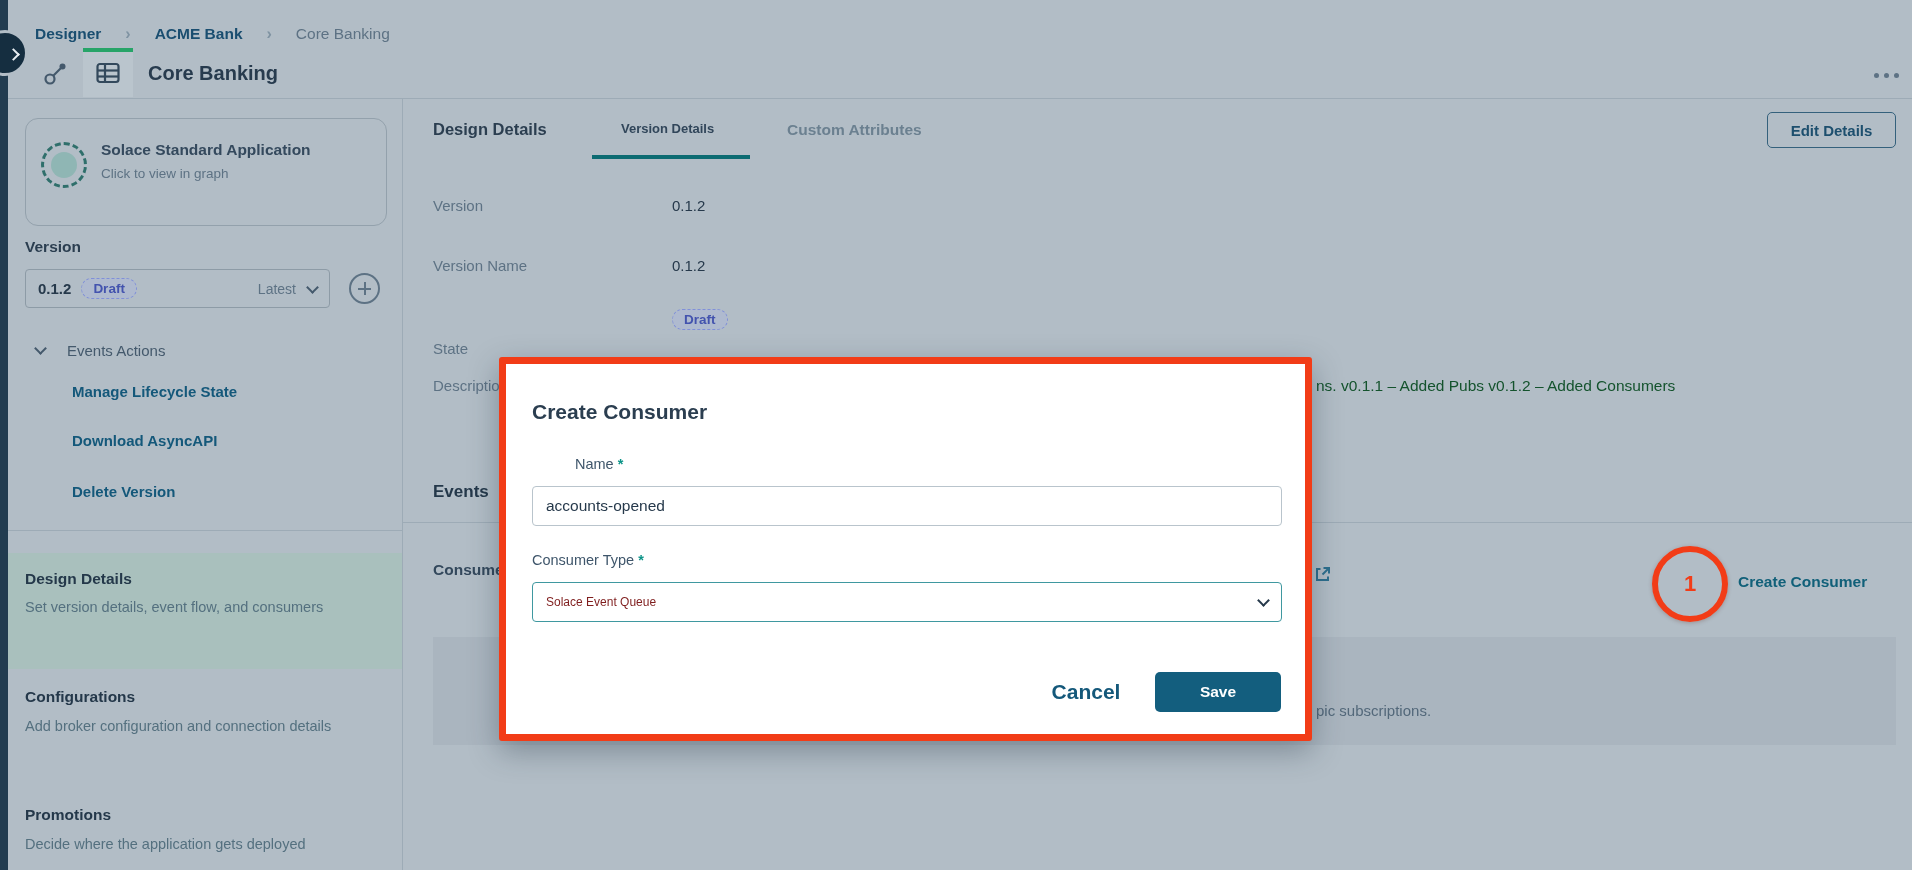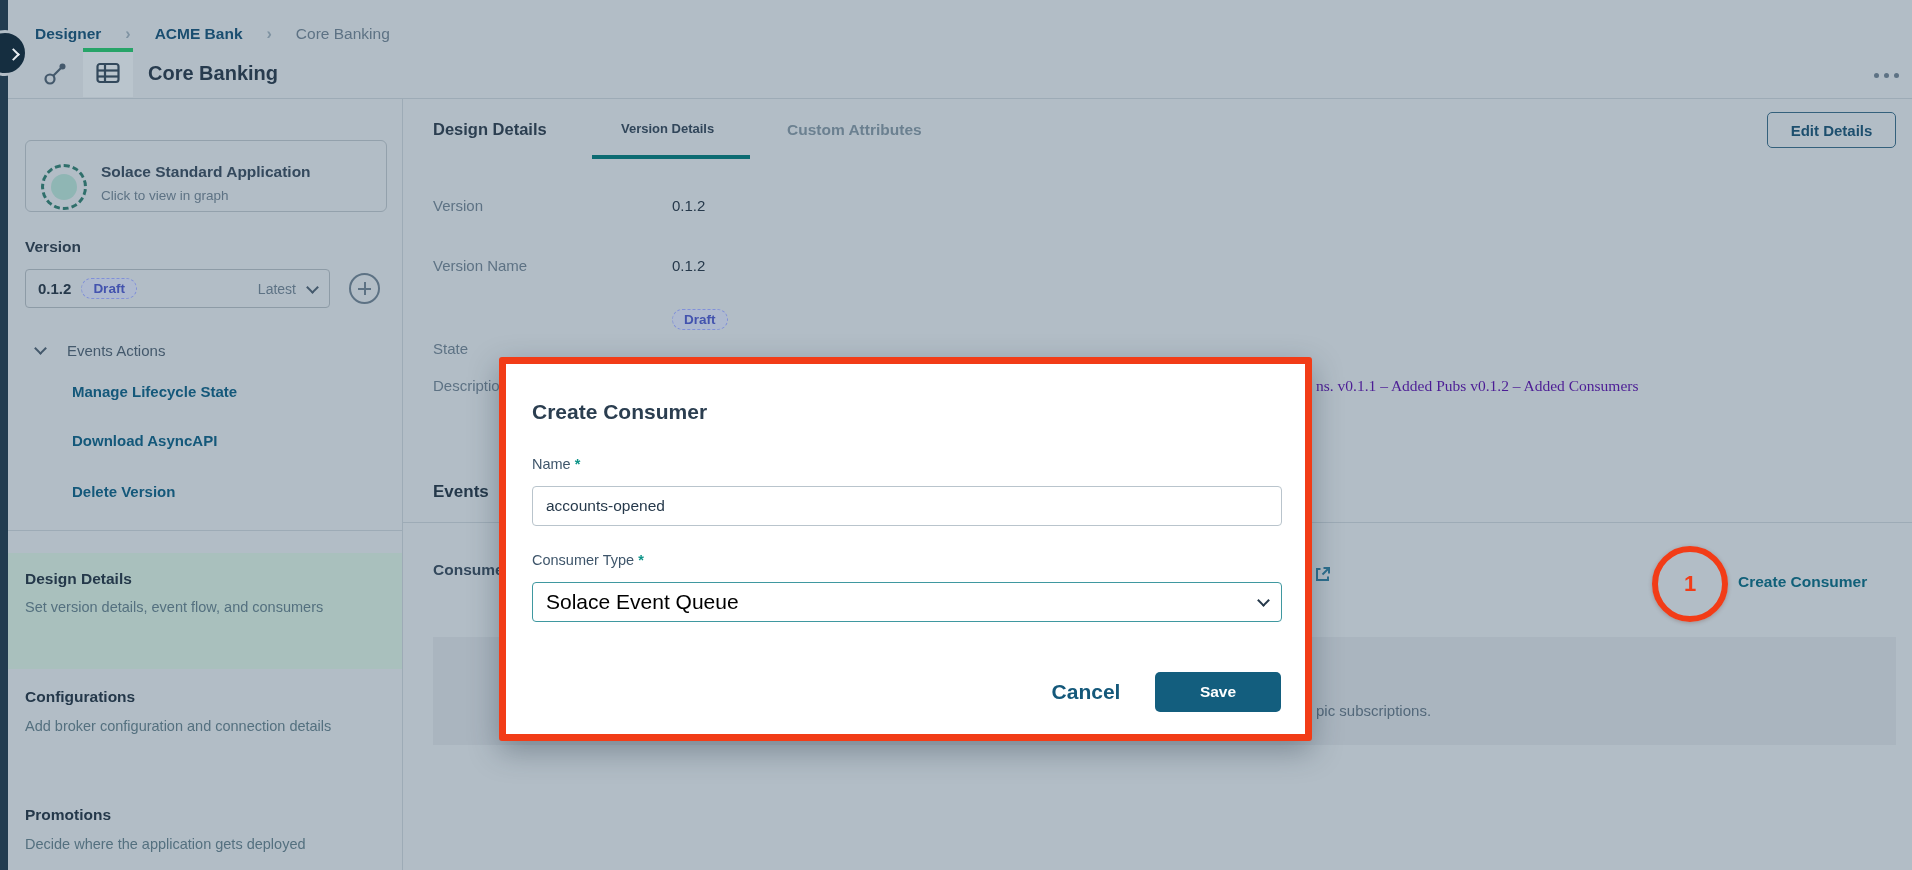"Solace Standard Application" .app-card { border-radius: 6px -> 13px; height: 72px -> 108px; top: 140px -> 118px }
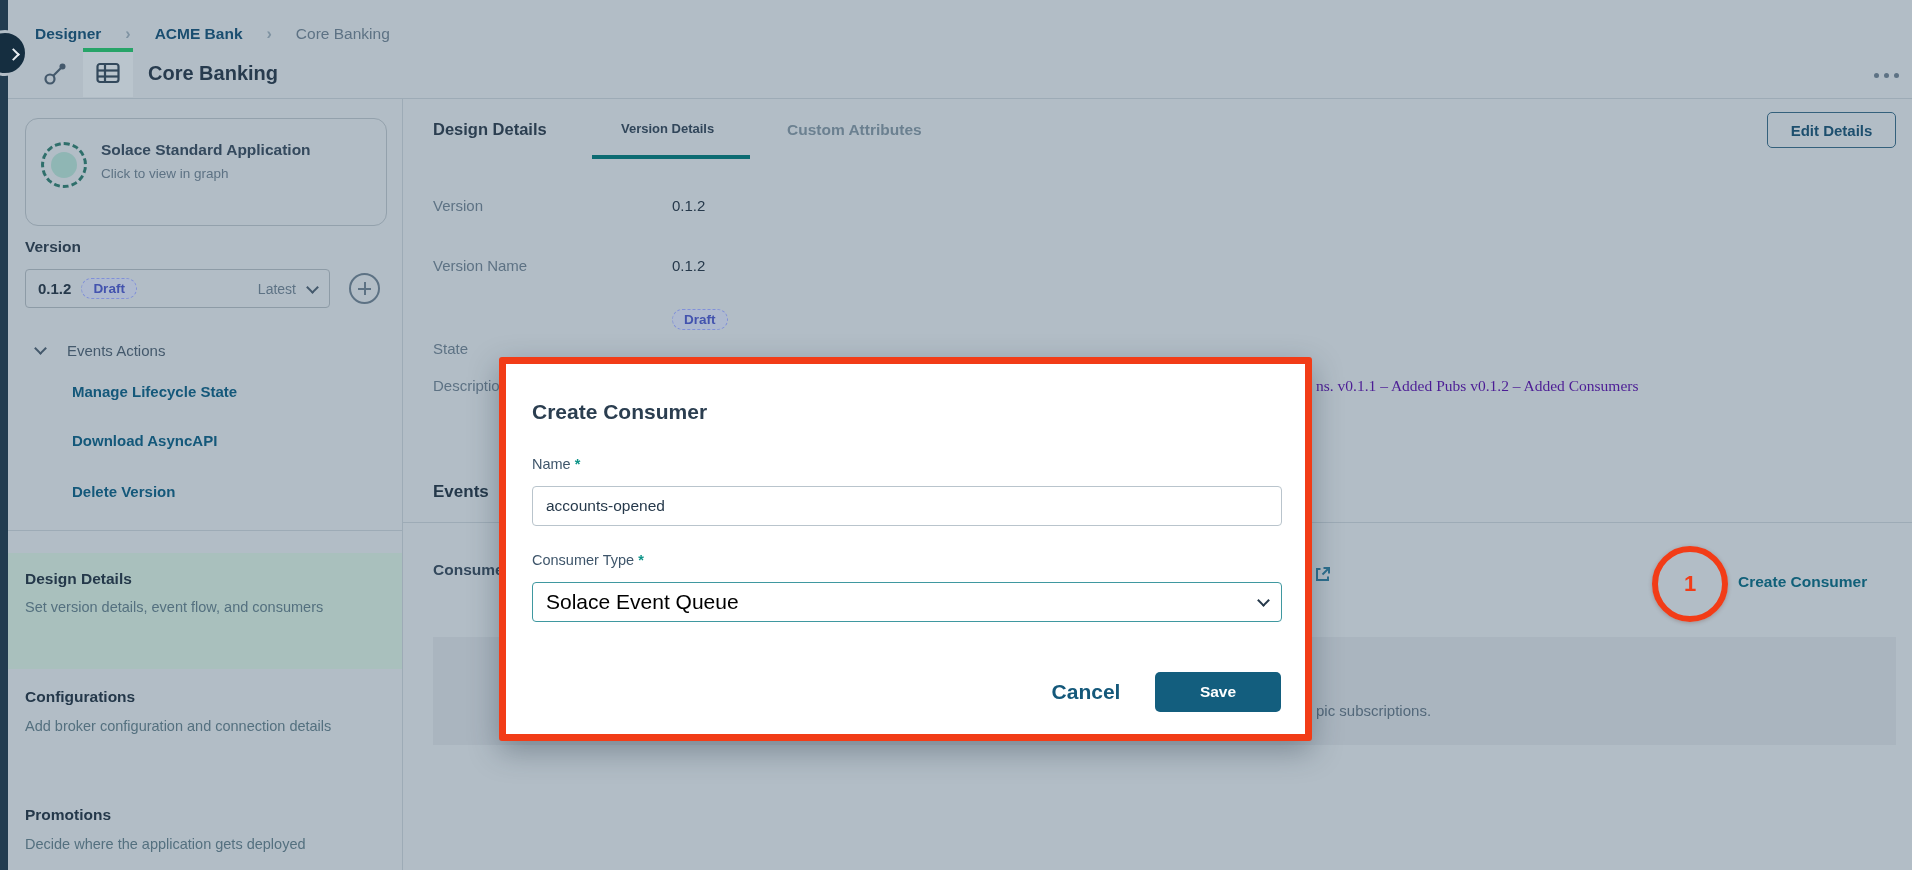"ns. v0.1.1 – Added Pubs" .desc-fragment { color: #4c1d95 -> #14532d; font-family: Liberation Serif, serif -> none }
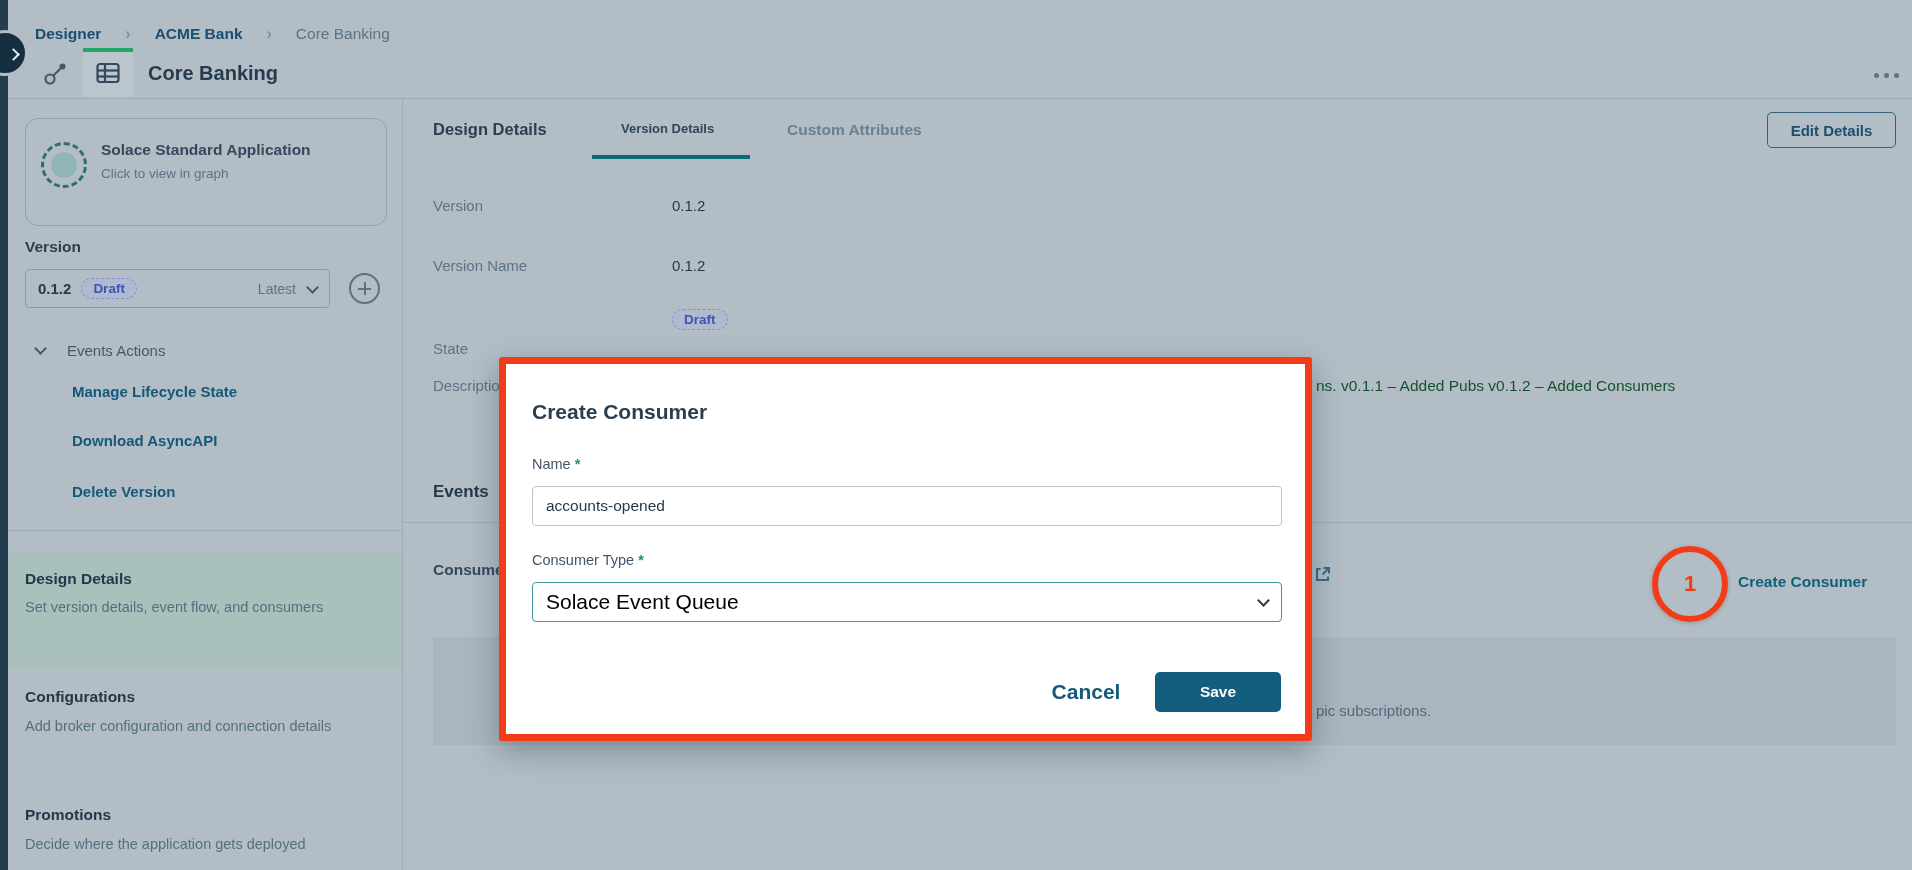"Name *" div.m-label { margin-left: none -> 43px }
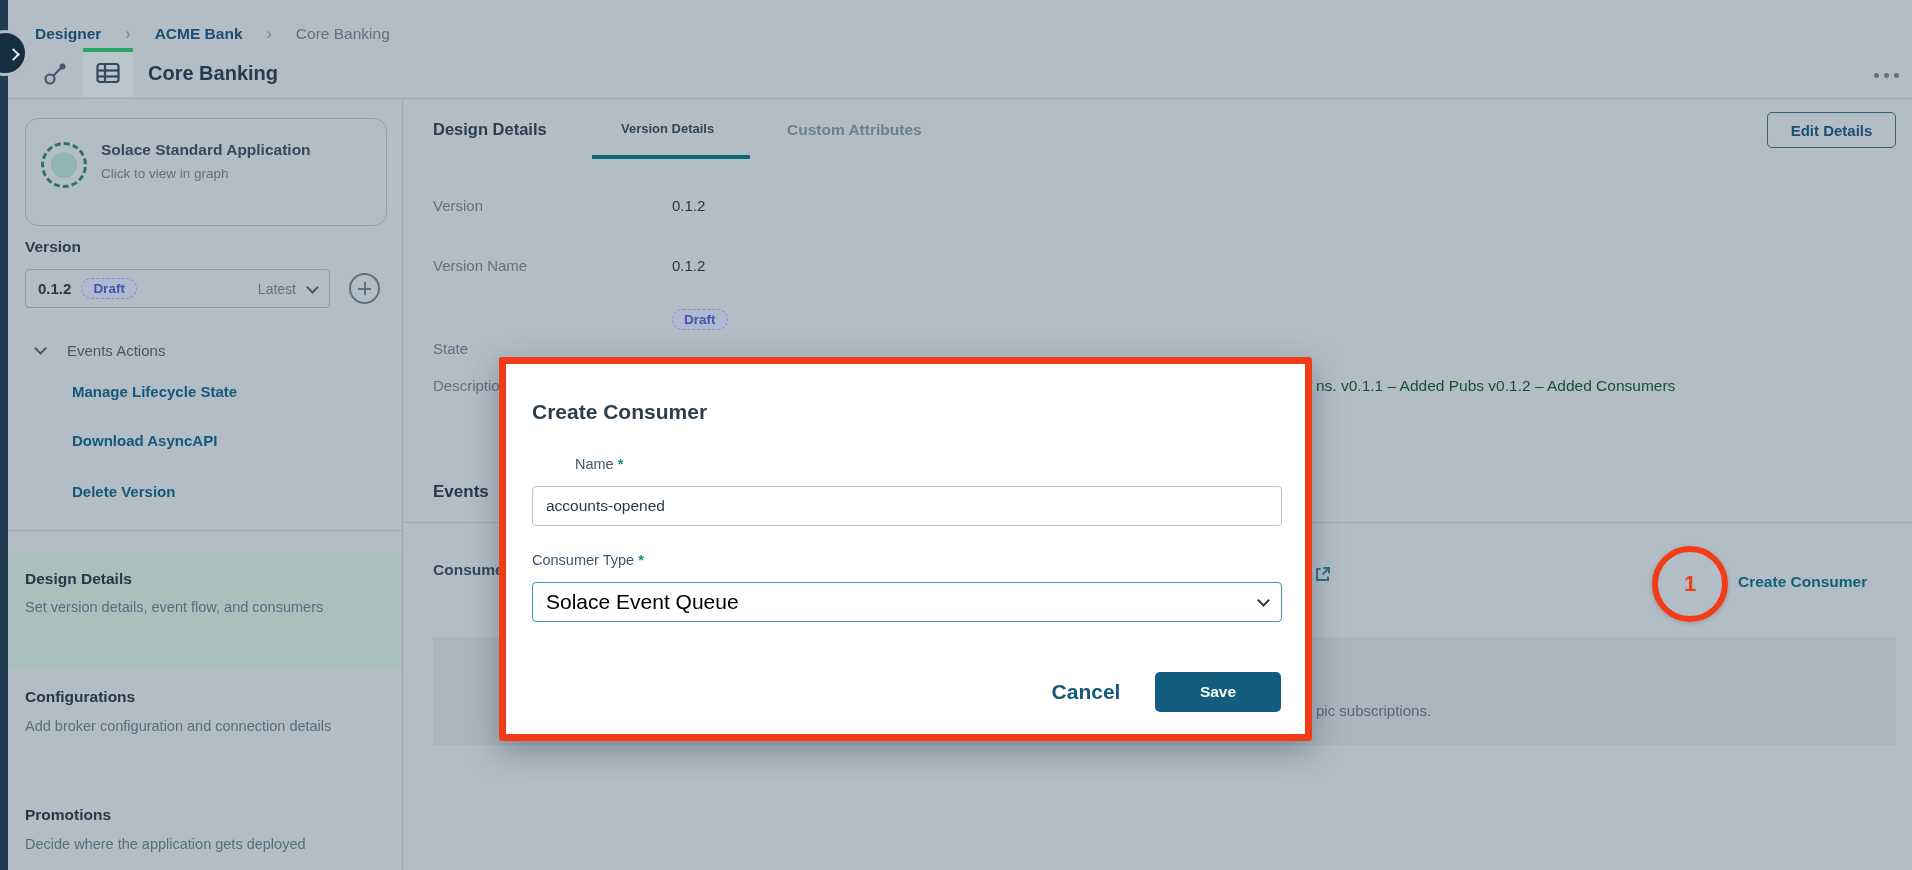"Solace Event Queue" .m-select { color: #000000 -> #7f1d1d; font-size: 21px -> 12px }
